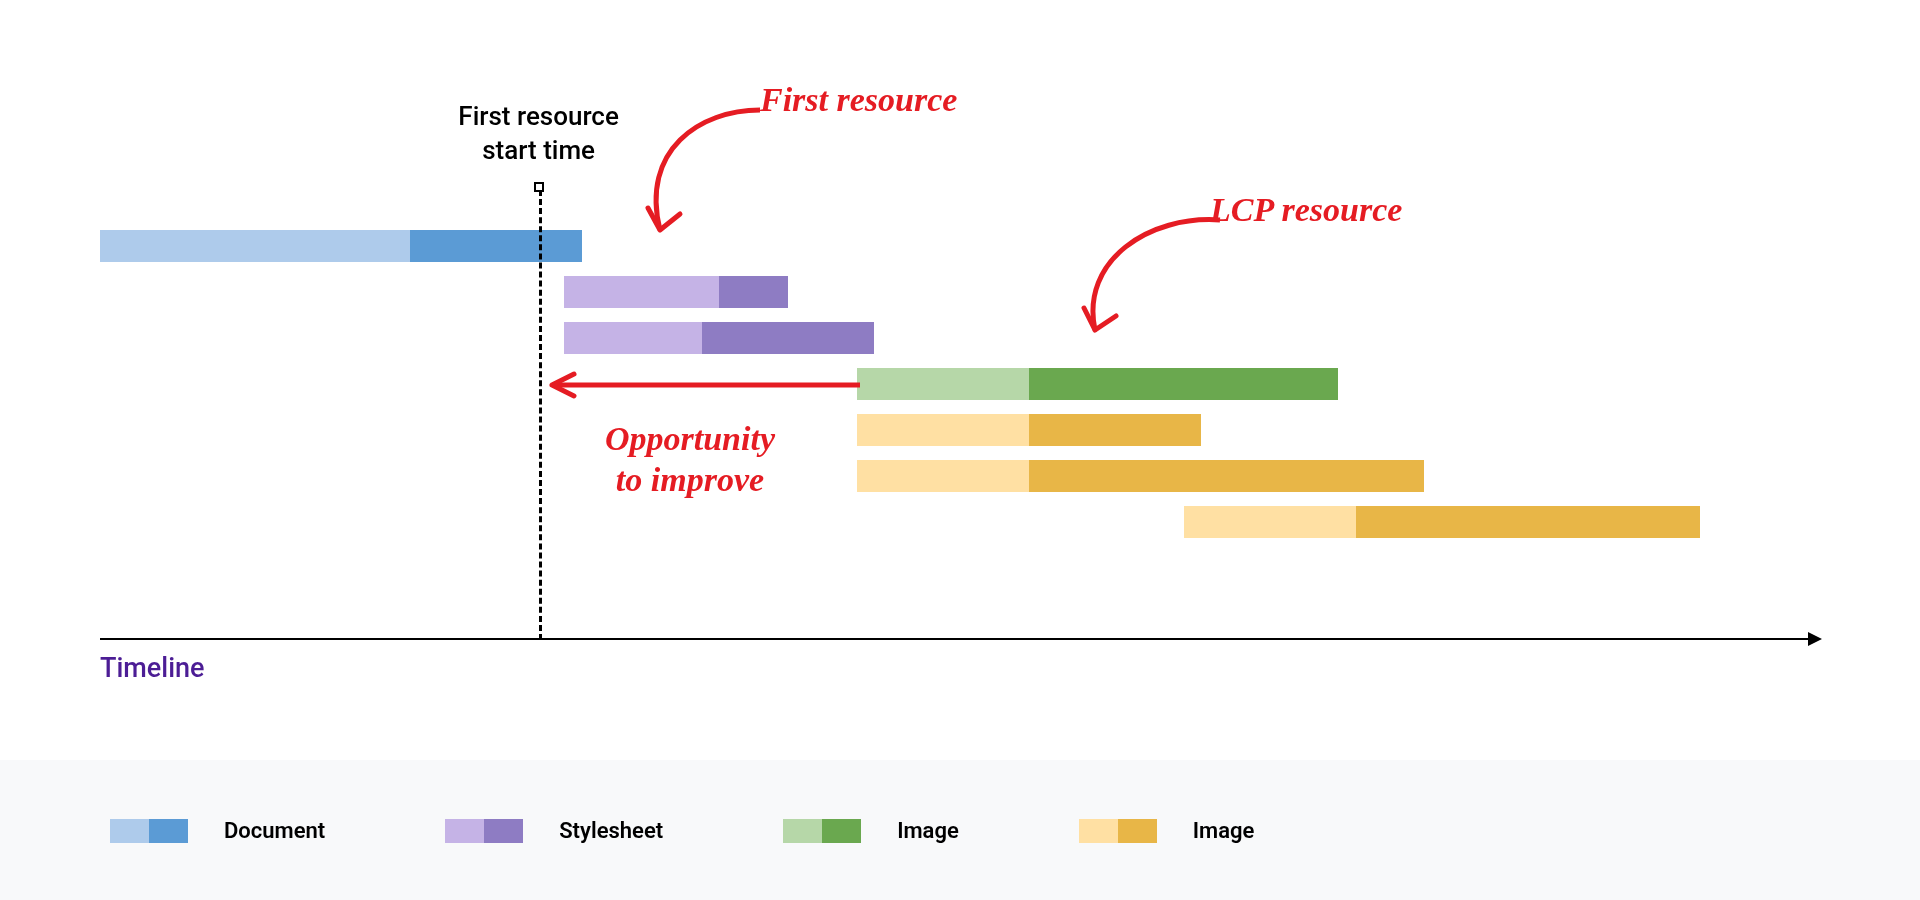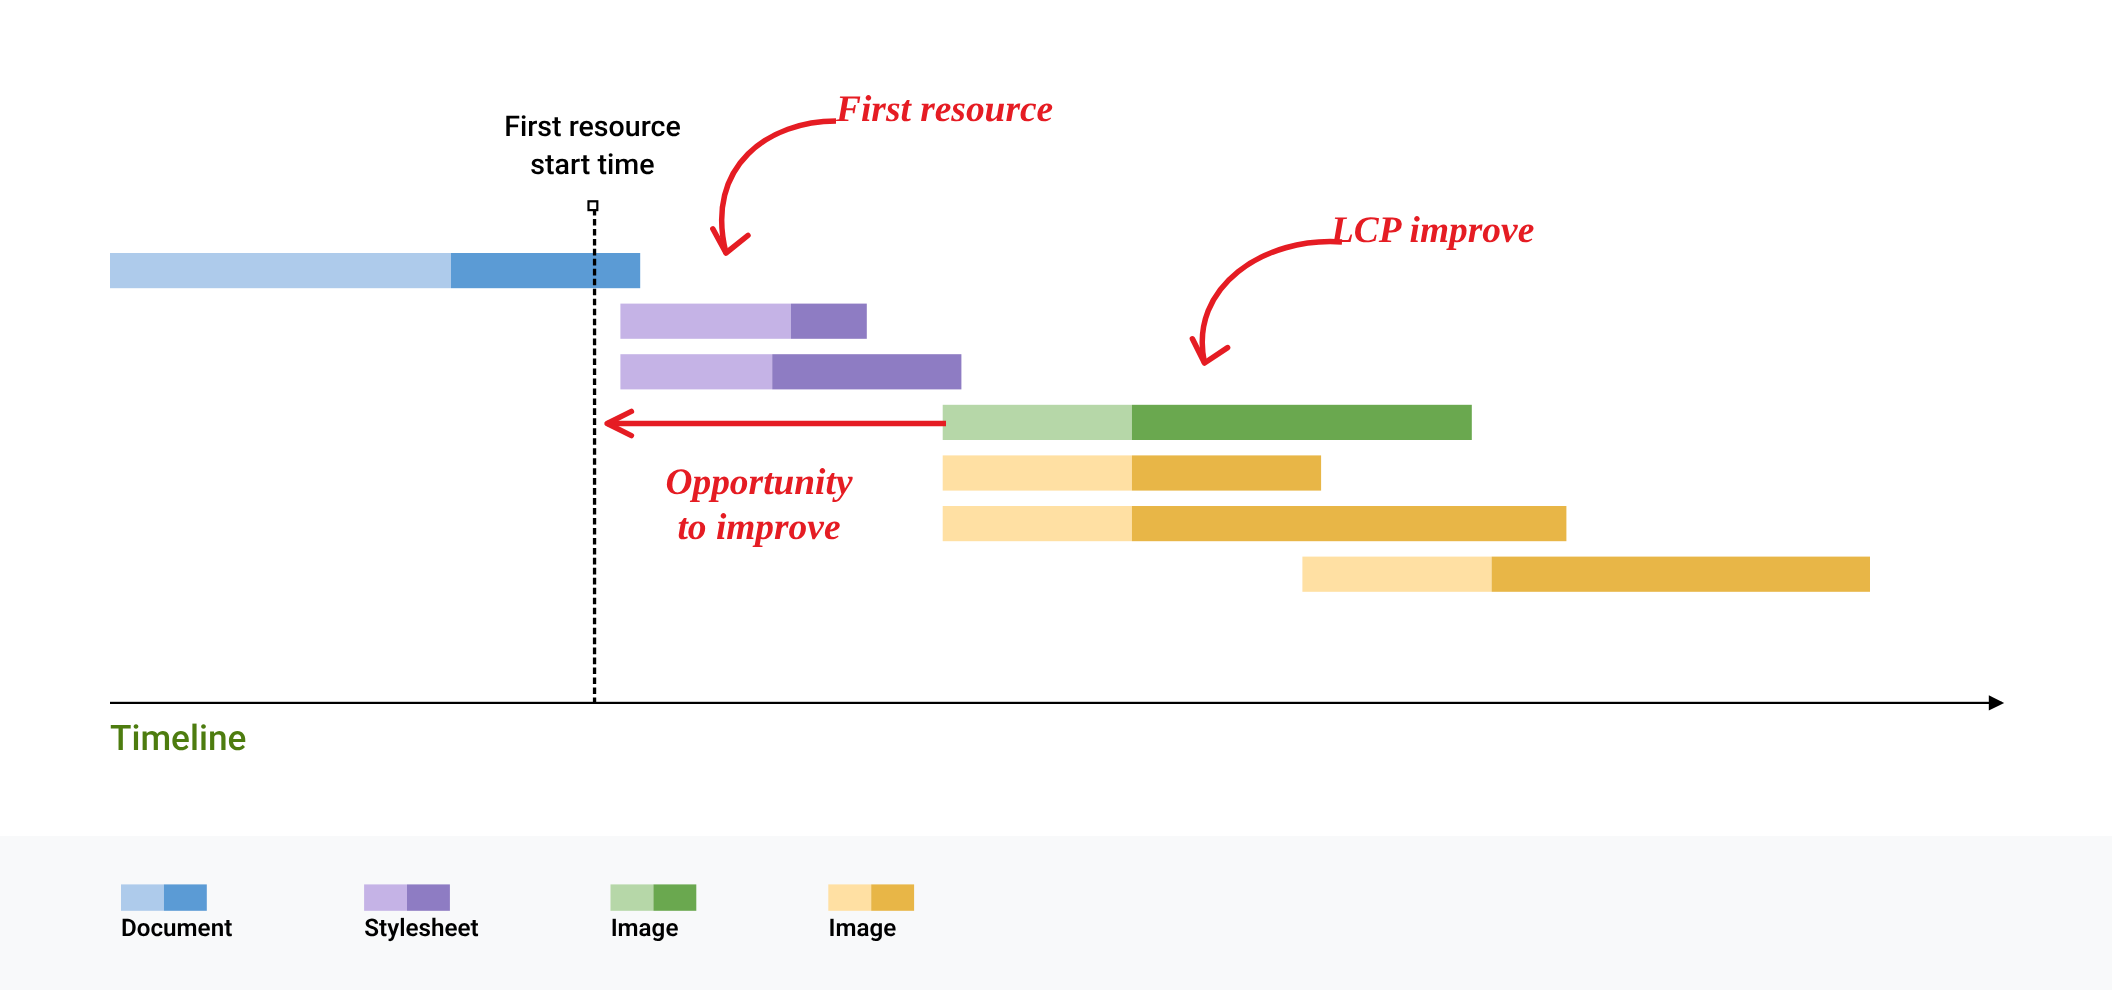"LCP improve" div.anno { text: improve -> resource }
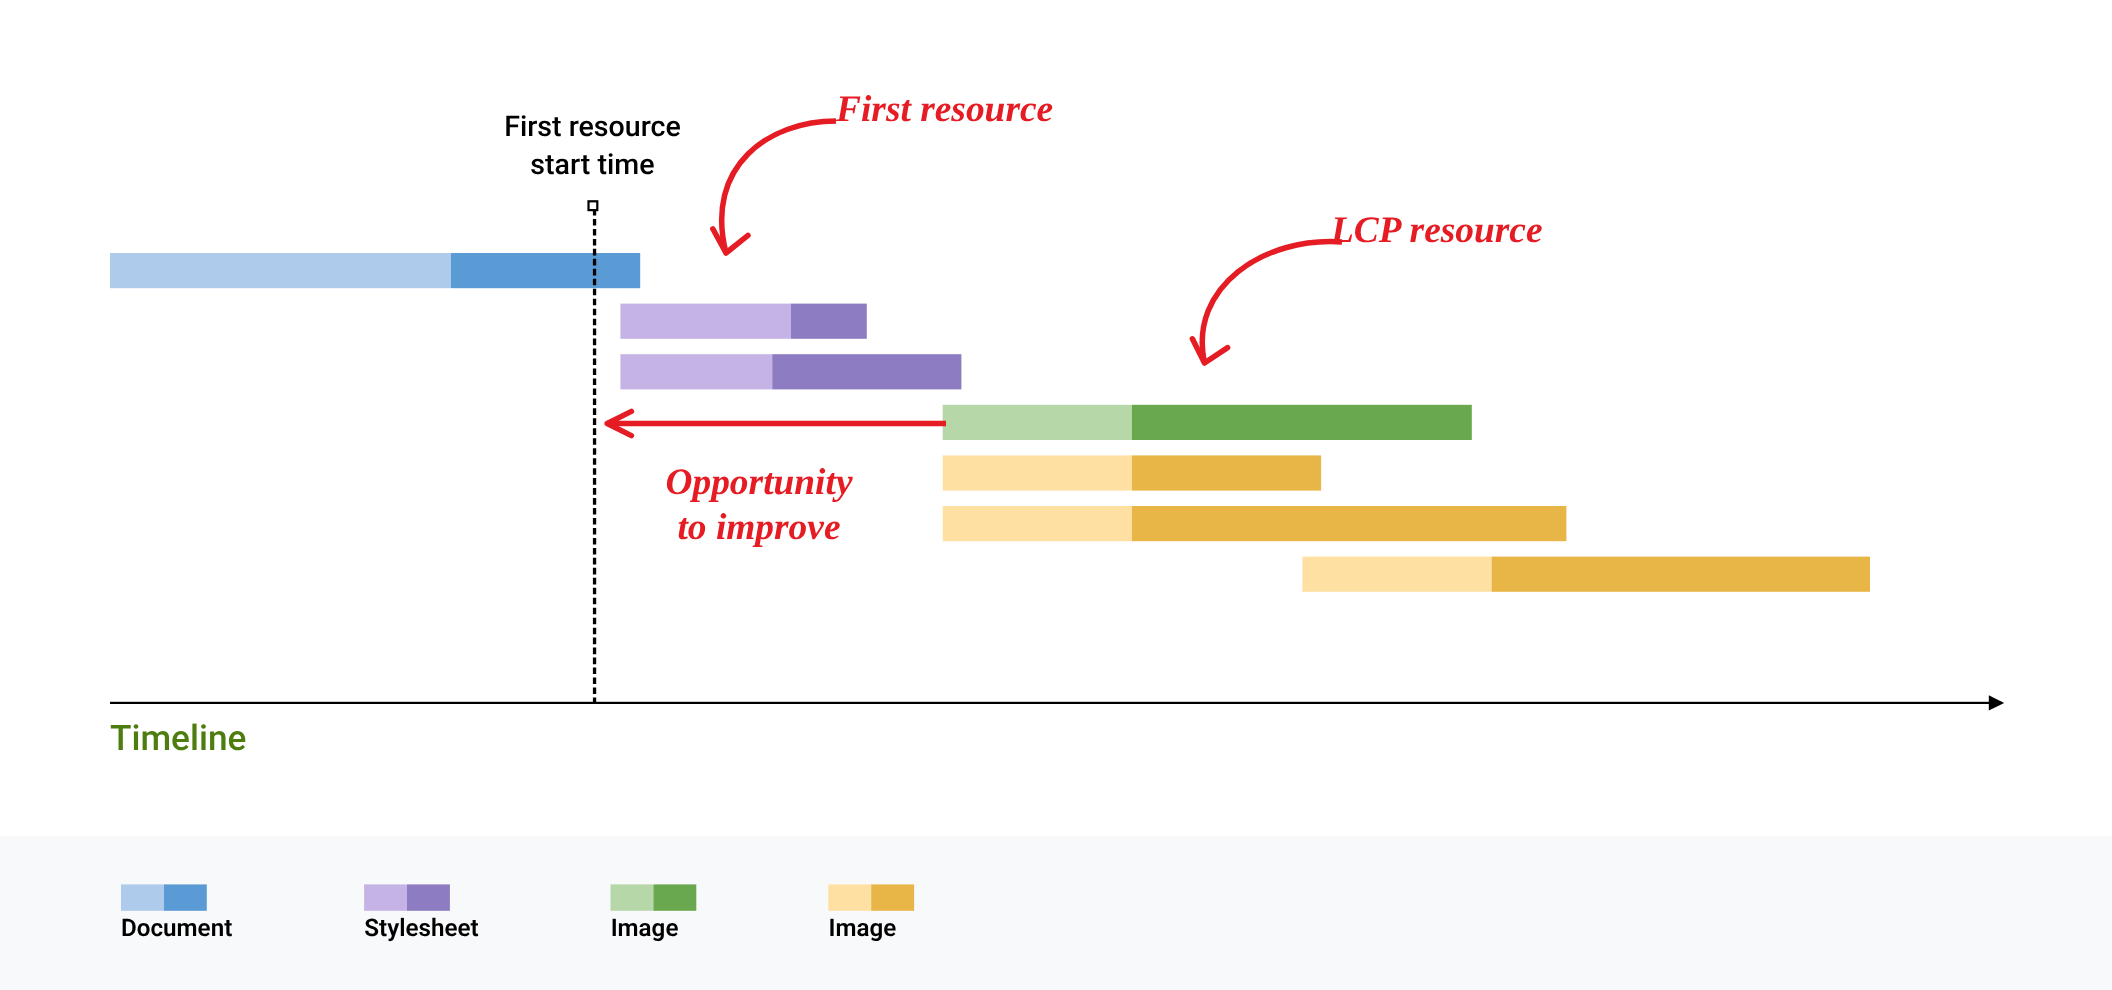"Timeline" .axis-label { color: #4d7c0f -> #4c1d95; font-size: 32px -> 27px }
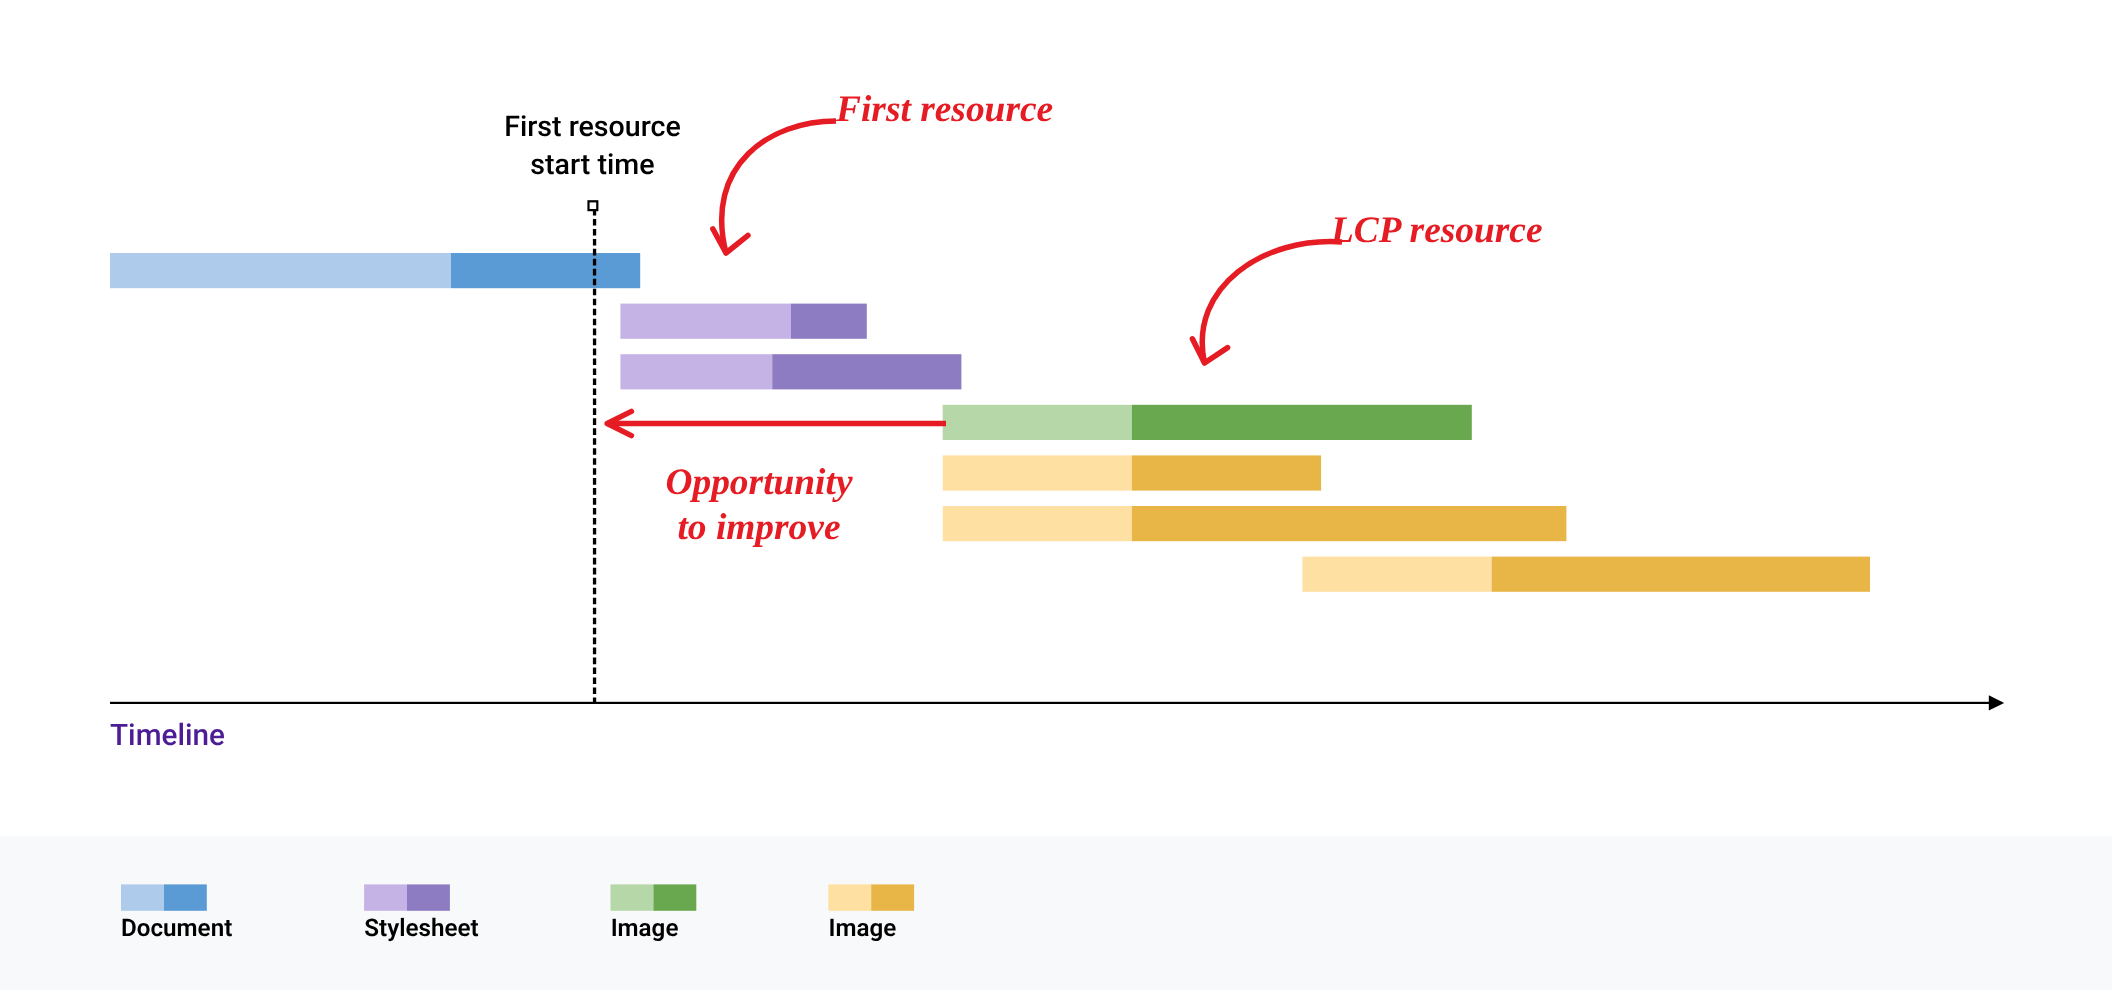"Document" .legend-item { align-items: flex-start -> flex-end; flex-direction: column -> none; gap: 4px -> 36px }
